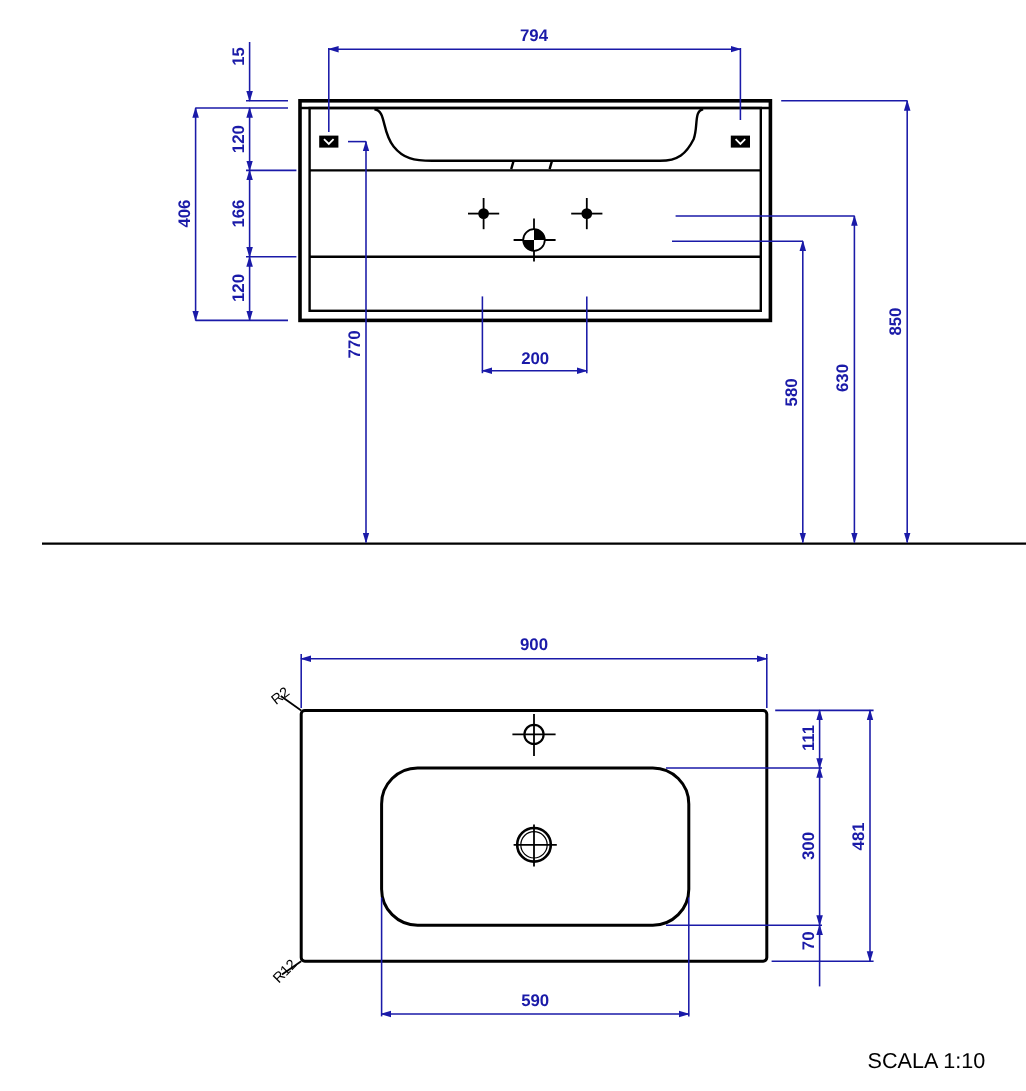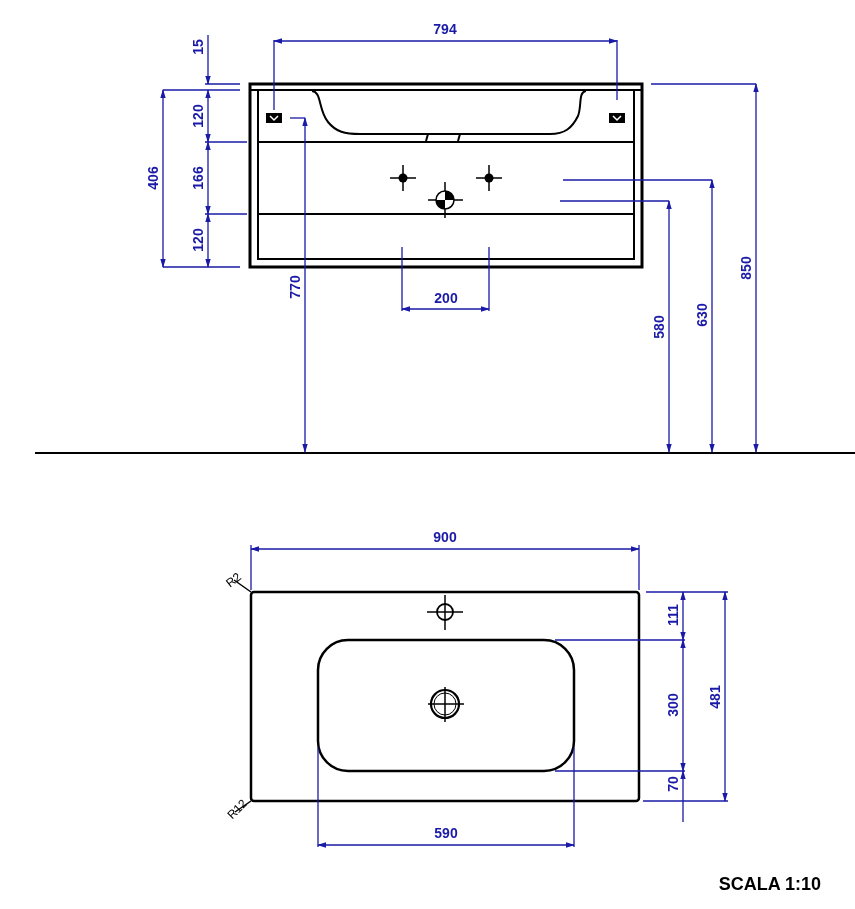"SCALA 1:10" .scale-label { font-weight: bold -> normal }
